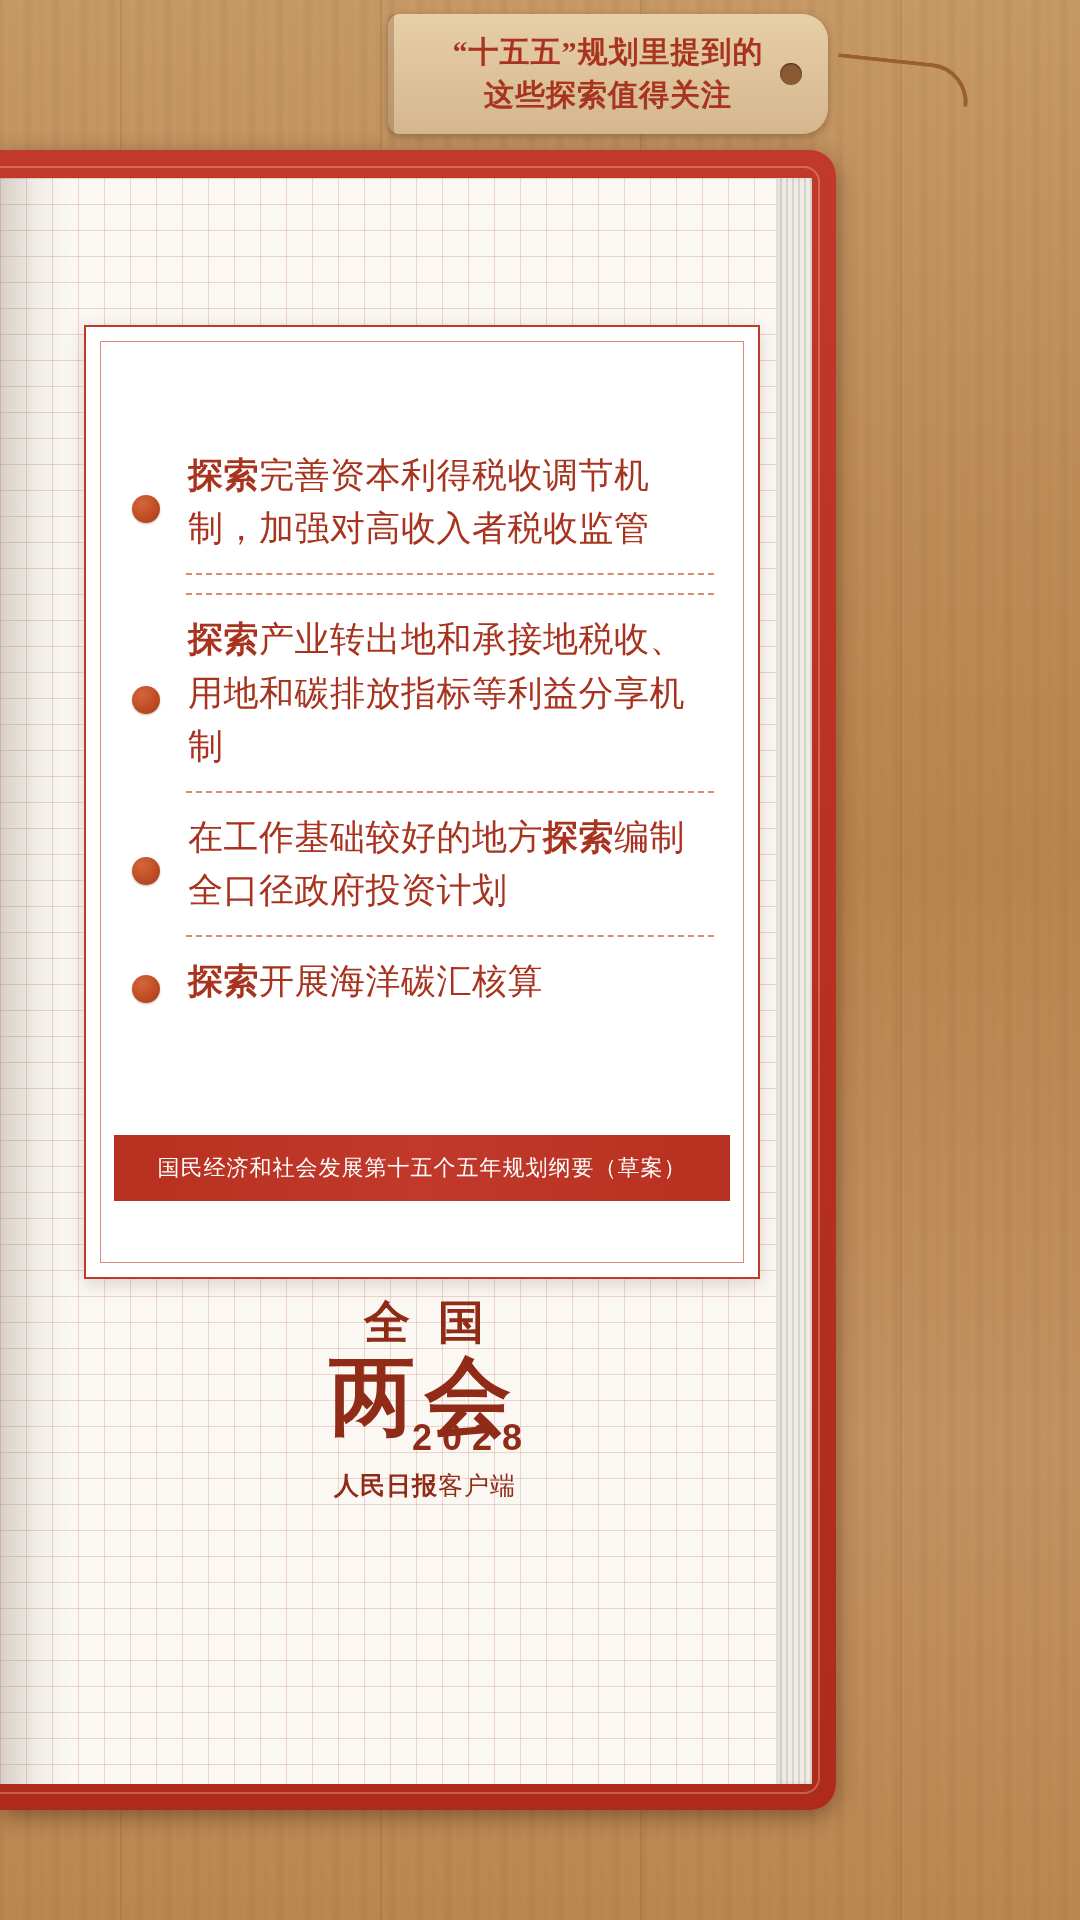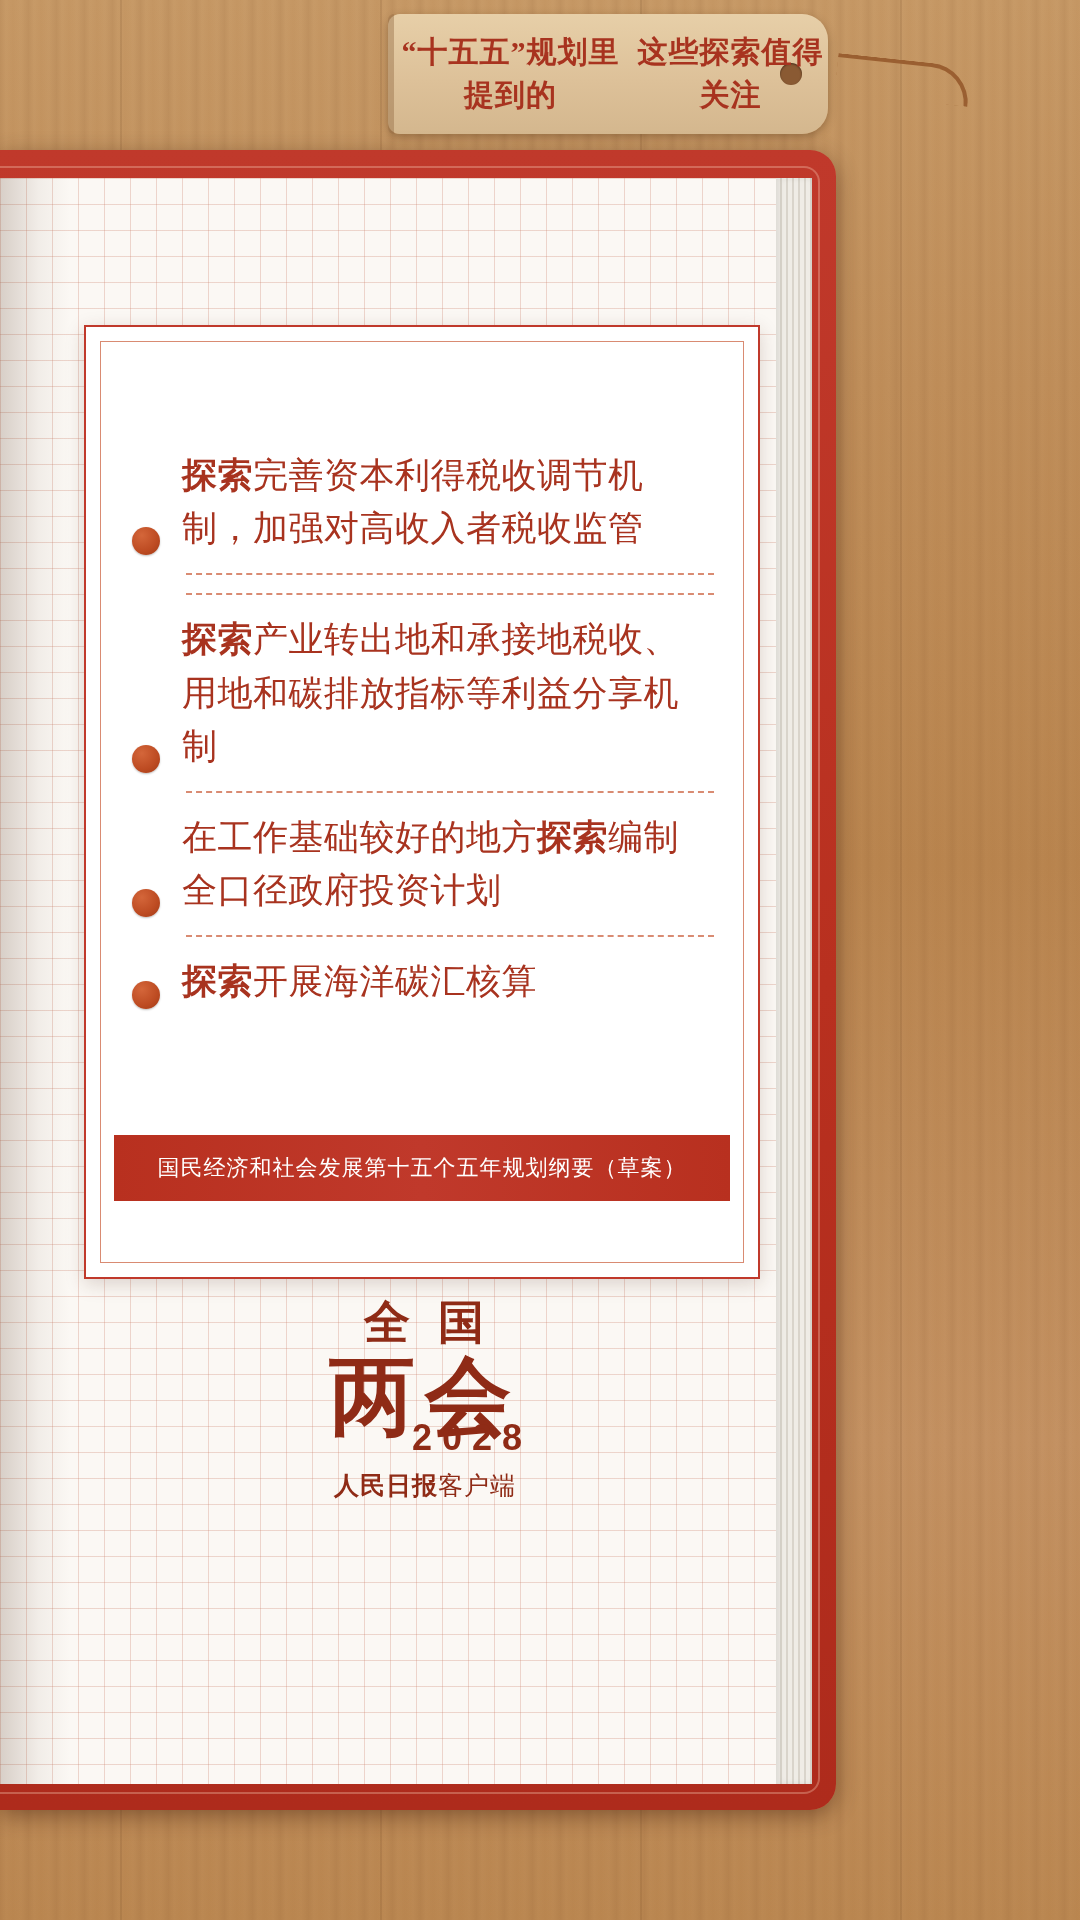"“十五五”规划里提到的" .tag-text { flex-direction: row -> column }
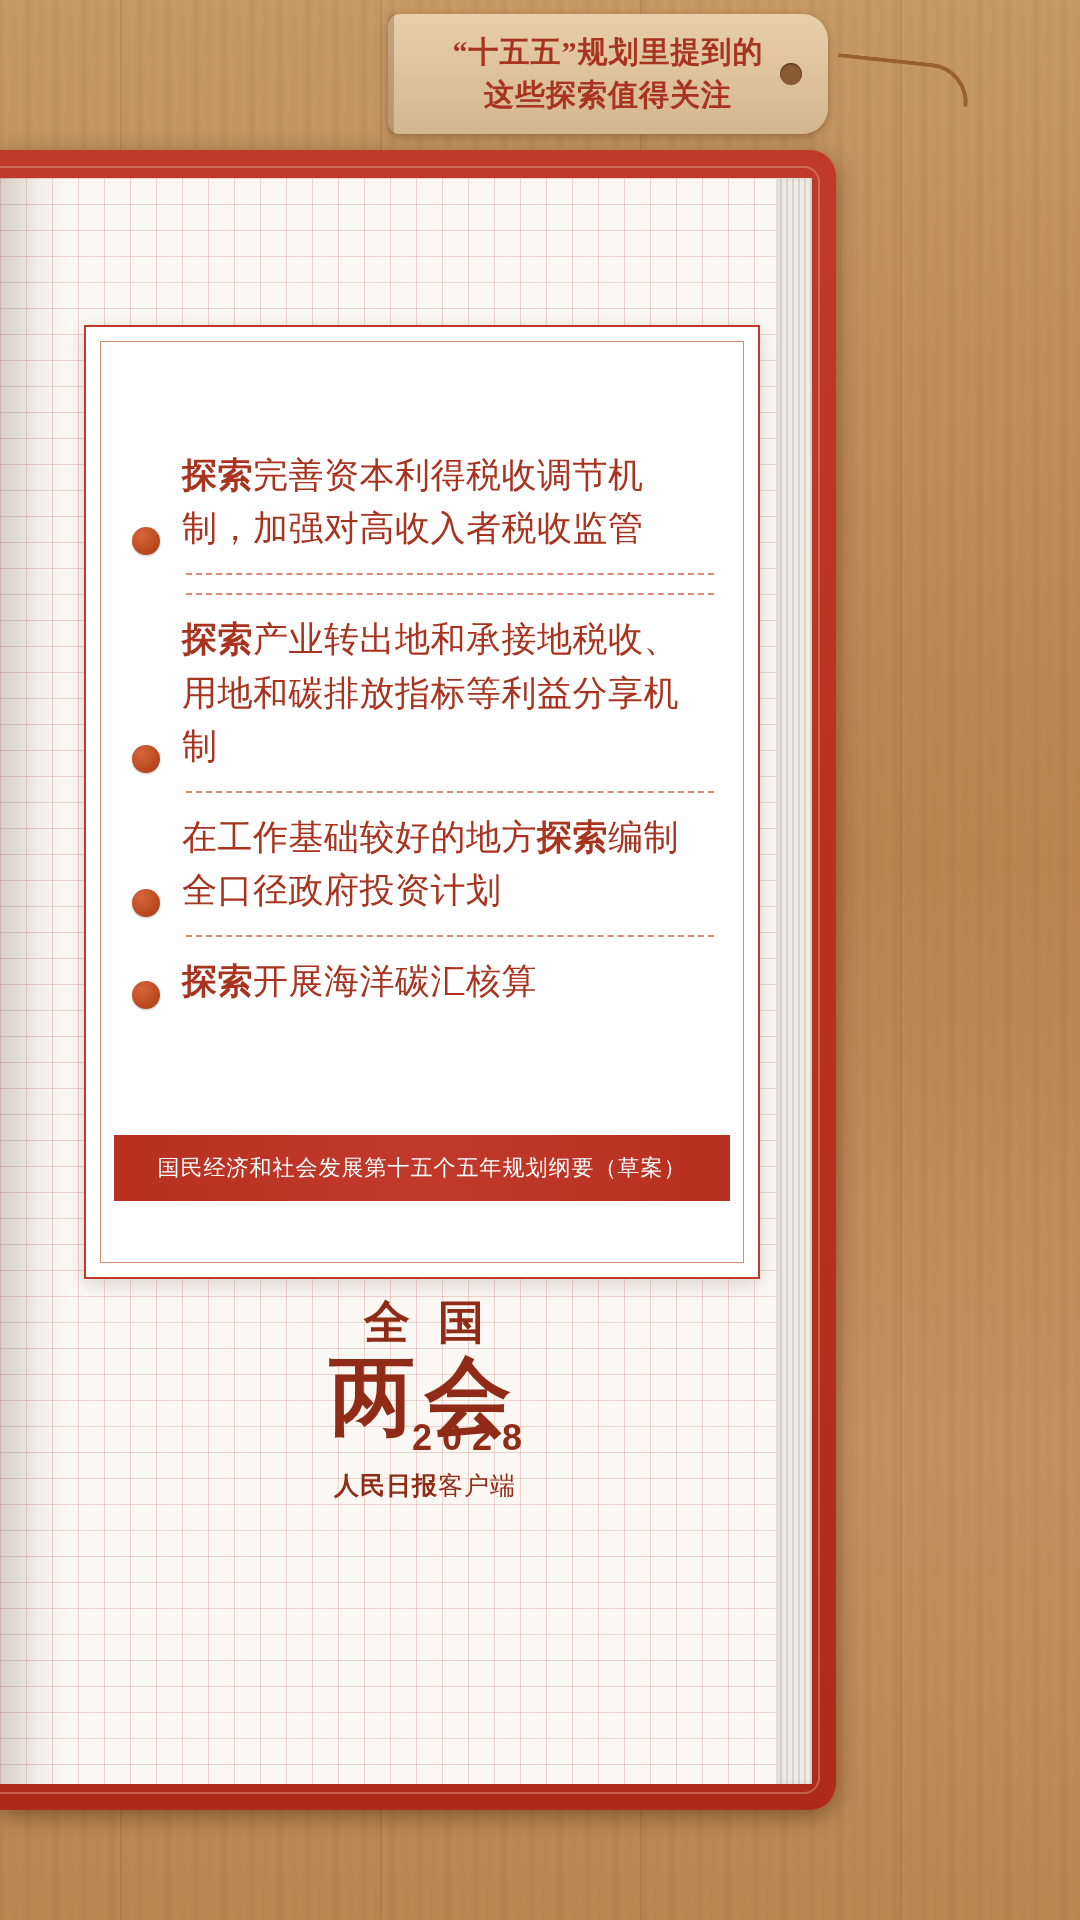"探索完善资本利得税收调节机制，加强对高收入者税收监管" .item { align-items: flex-end -> center; gap: 22px -> 28px }
